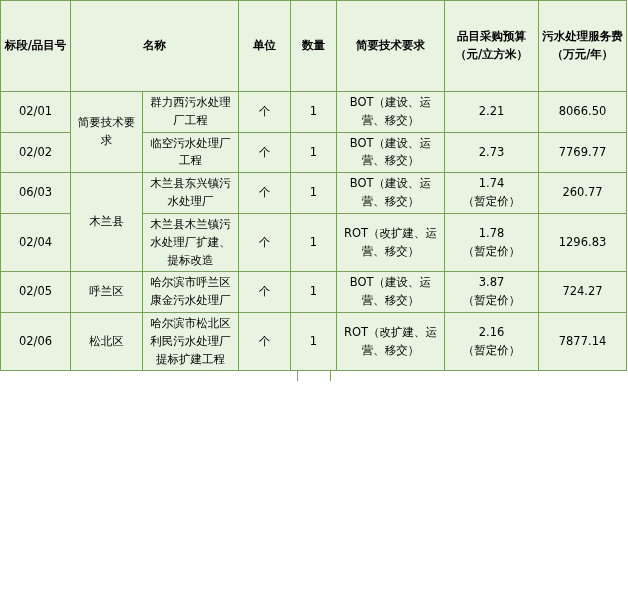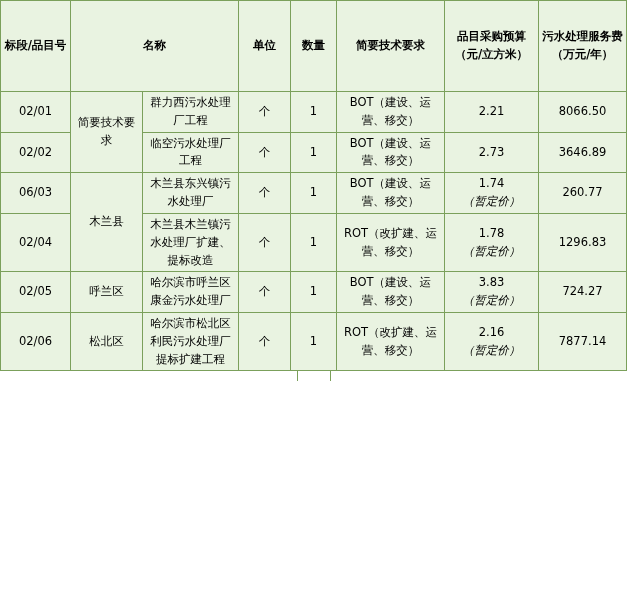"3646.89" td { text: 3646.89 -> 7769.77 }
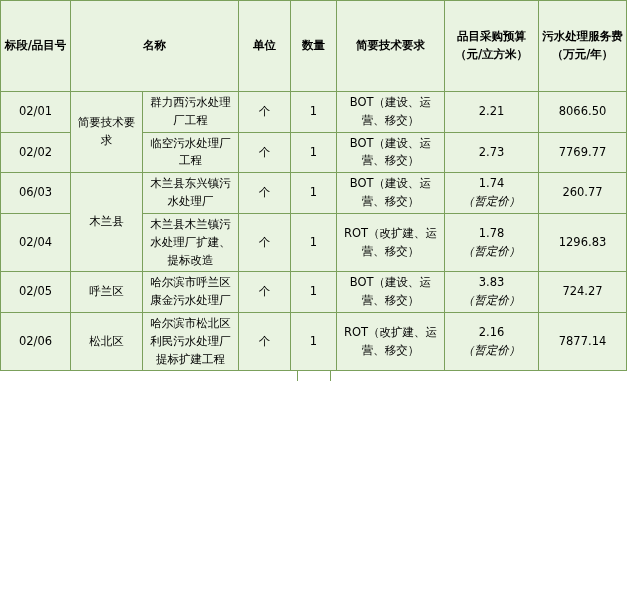"（暂定价）" .budget-note { font-style: italic -> none }
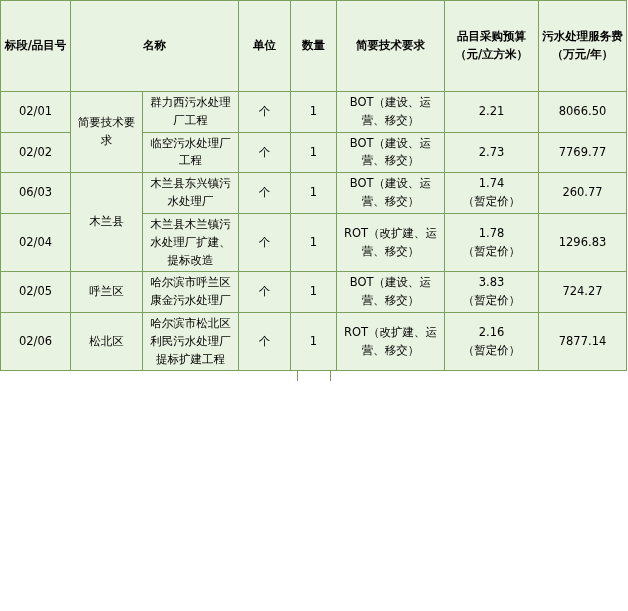"3.83" span.budget-val { text: 3.83 -> 3.87 }
